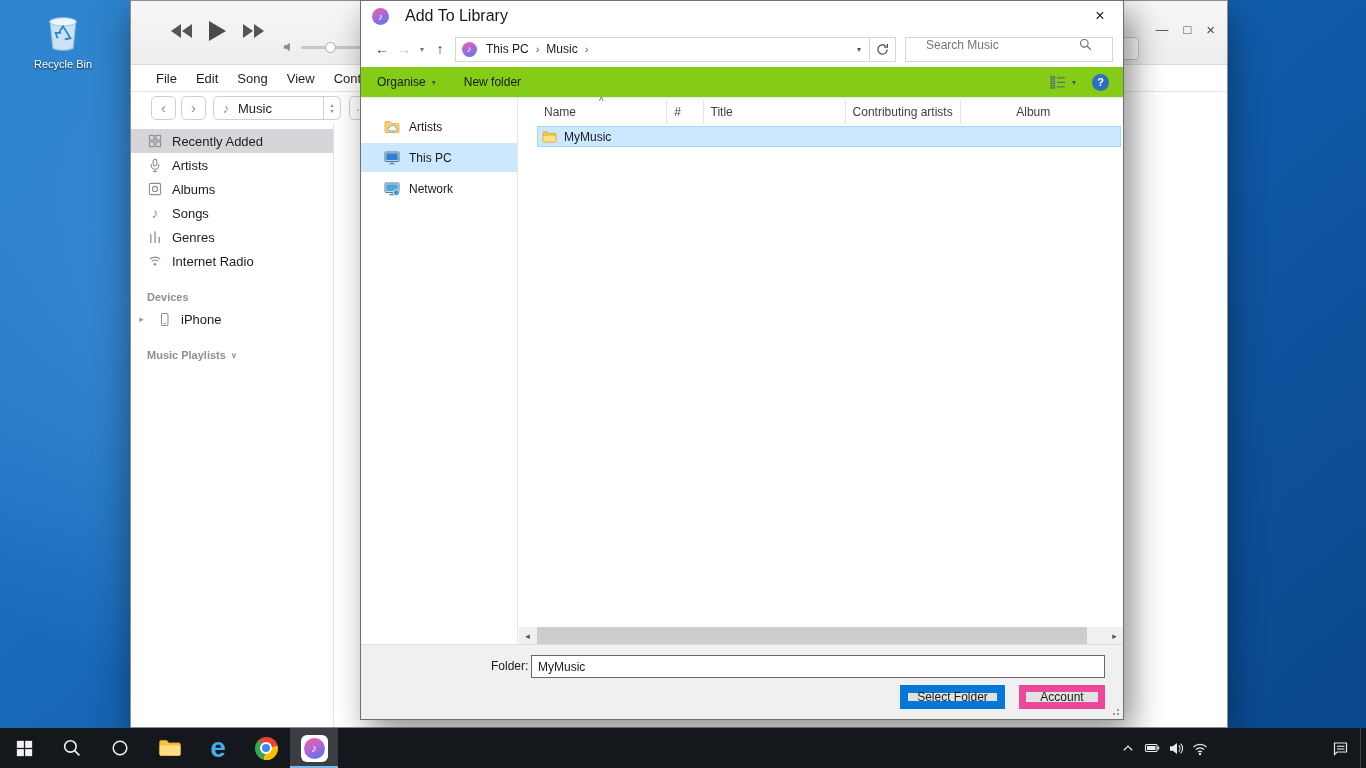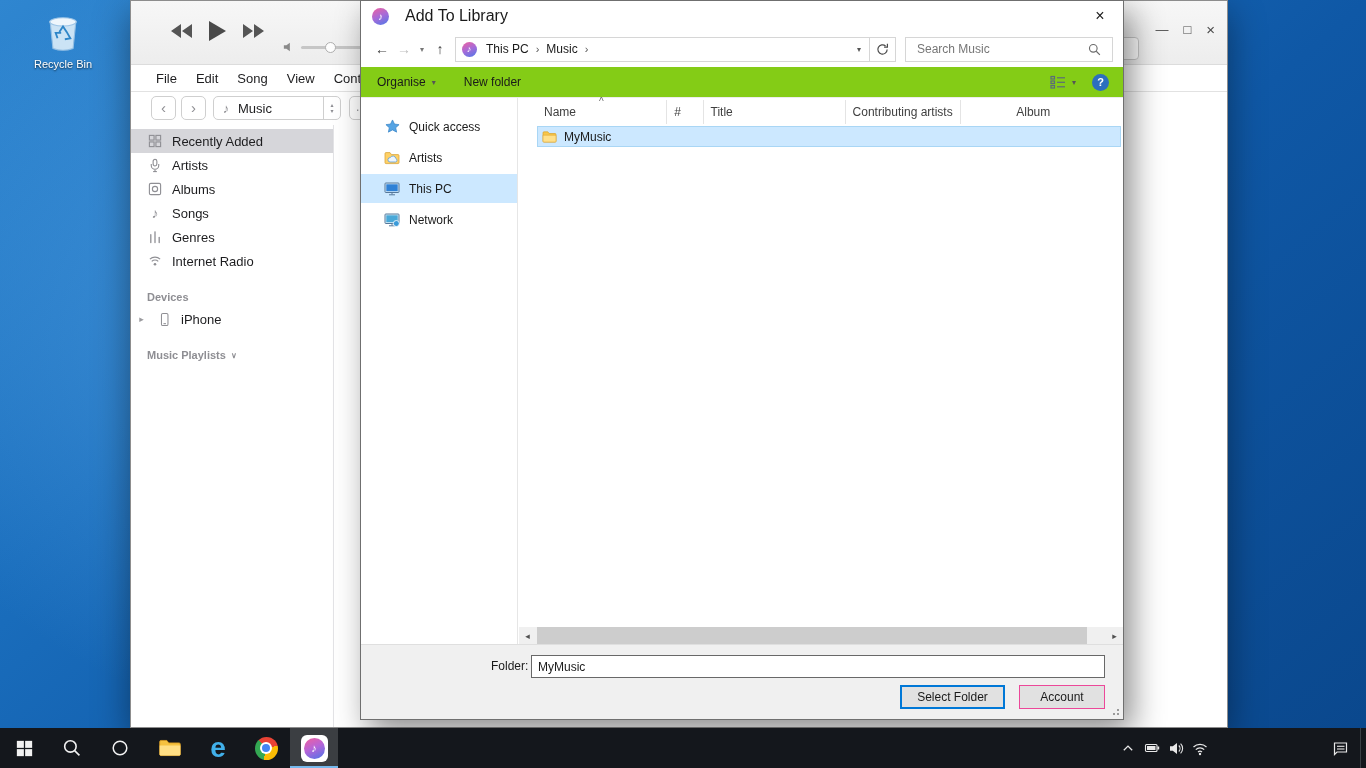"Search Music" .searchbox { align-items: center -> flex-start; padding: 0 11px -> 0 20px }
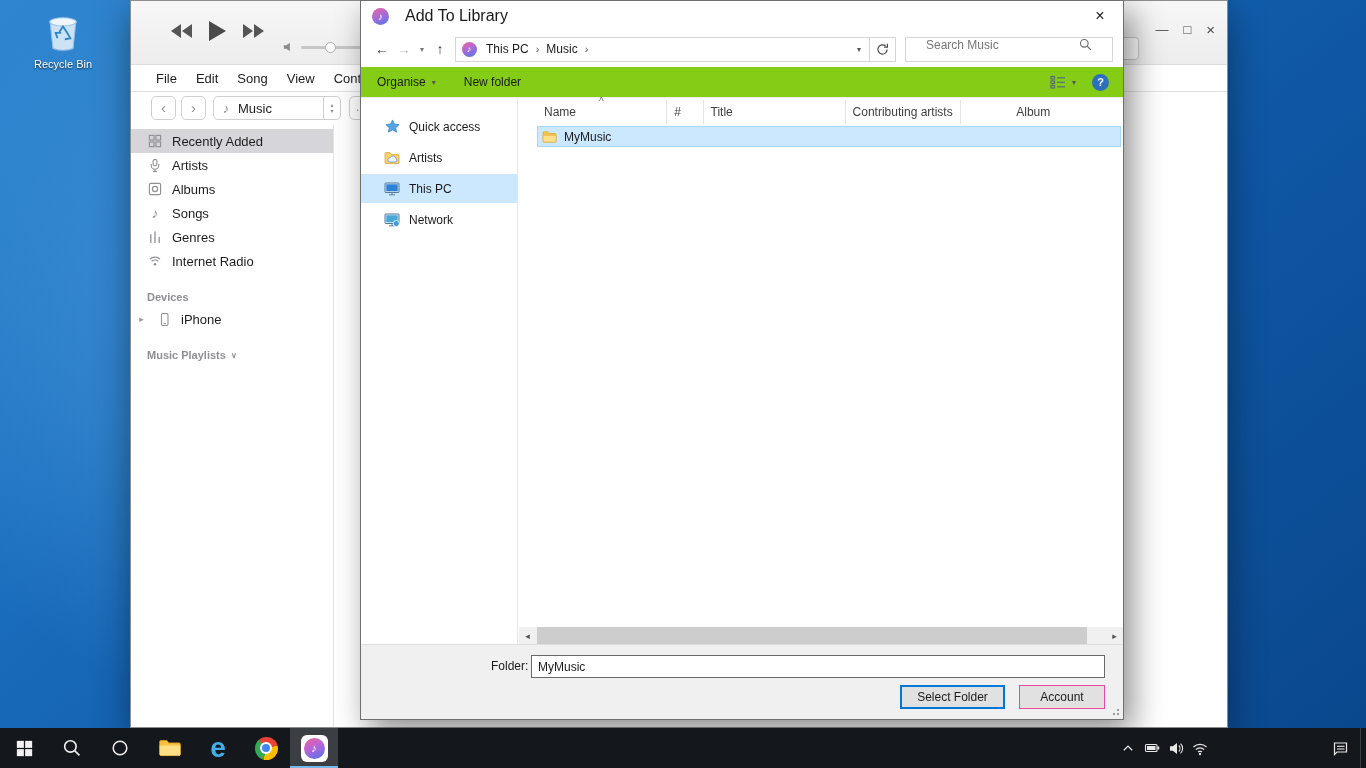"Quick access" div.np-item { html: <div> <span> <svg> <path></path> </svg> </span> <span>Quick access</span> </div> -> none }
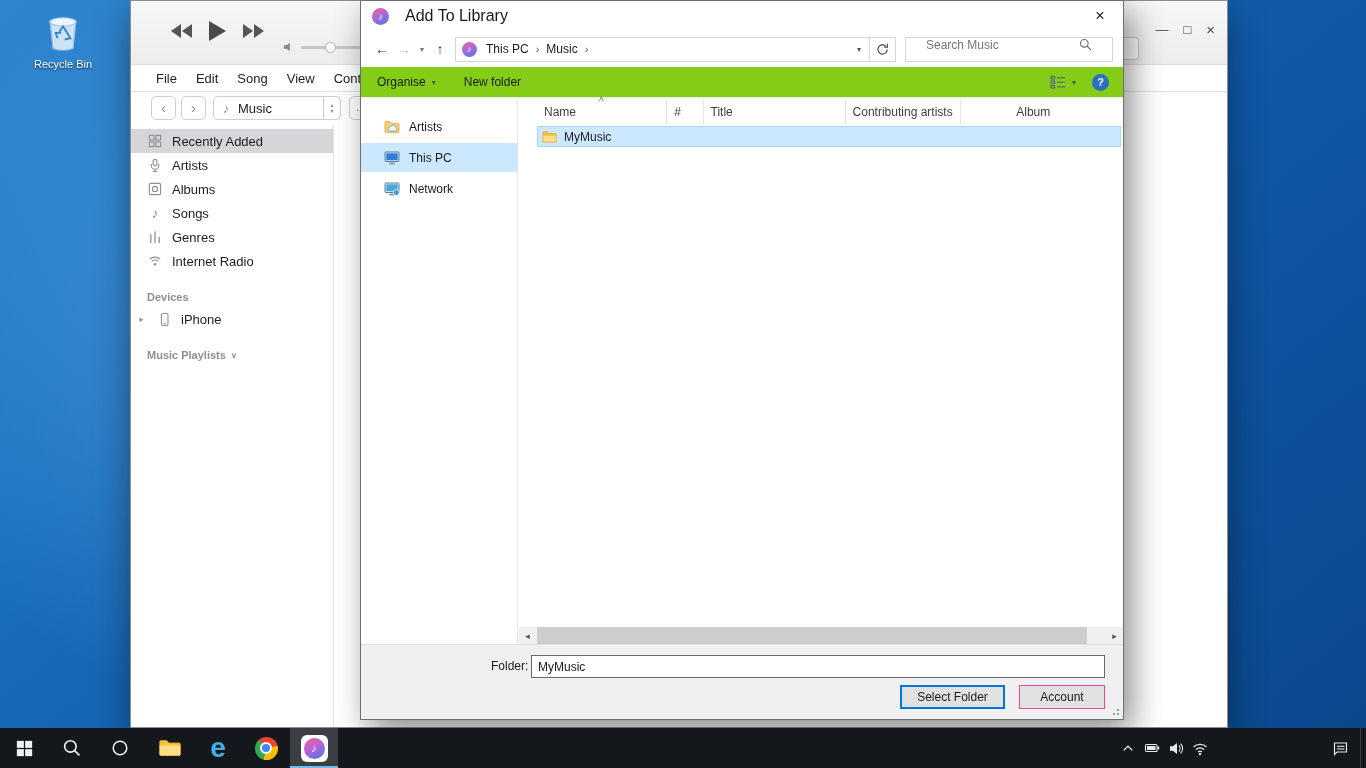"Select Folder" .dlg-btn { border: 1px solid #ec4899 -> 7px solid #ec4899 }
